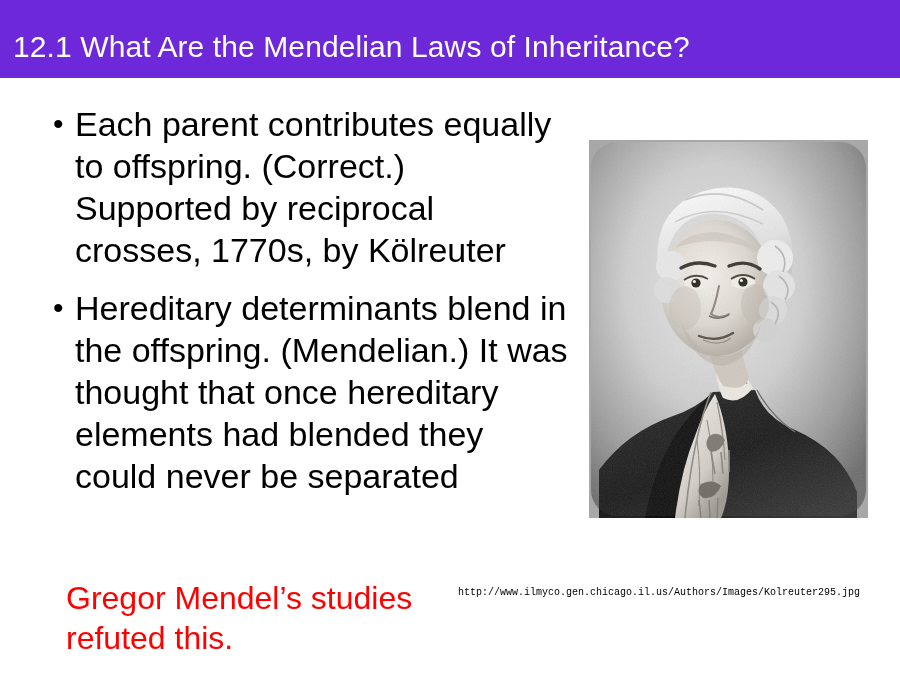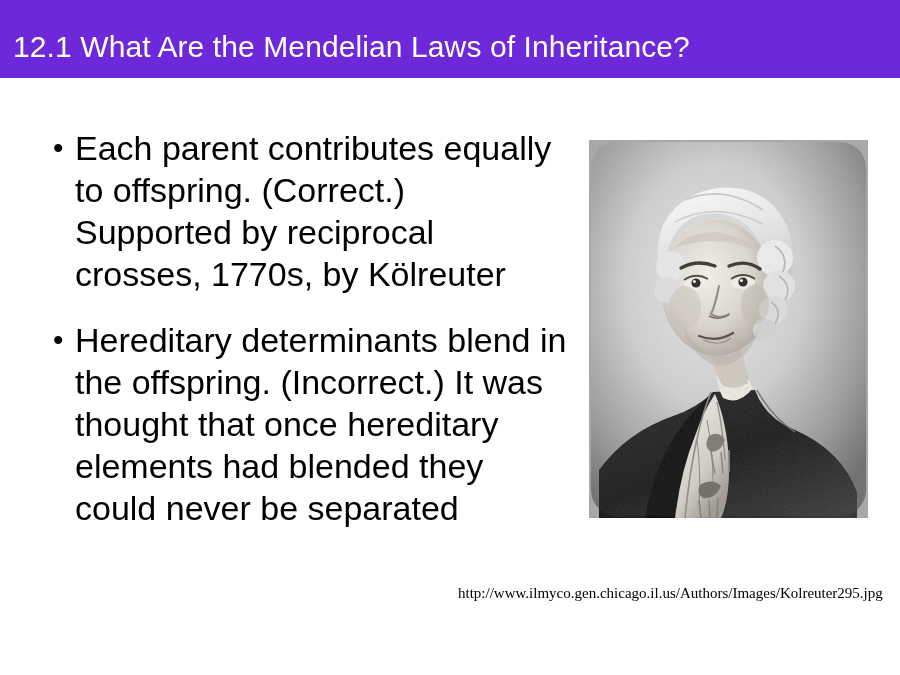"Each parent contributes equally to" .bullet-text { margin-top: 24px -> none }
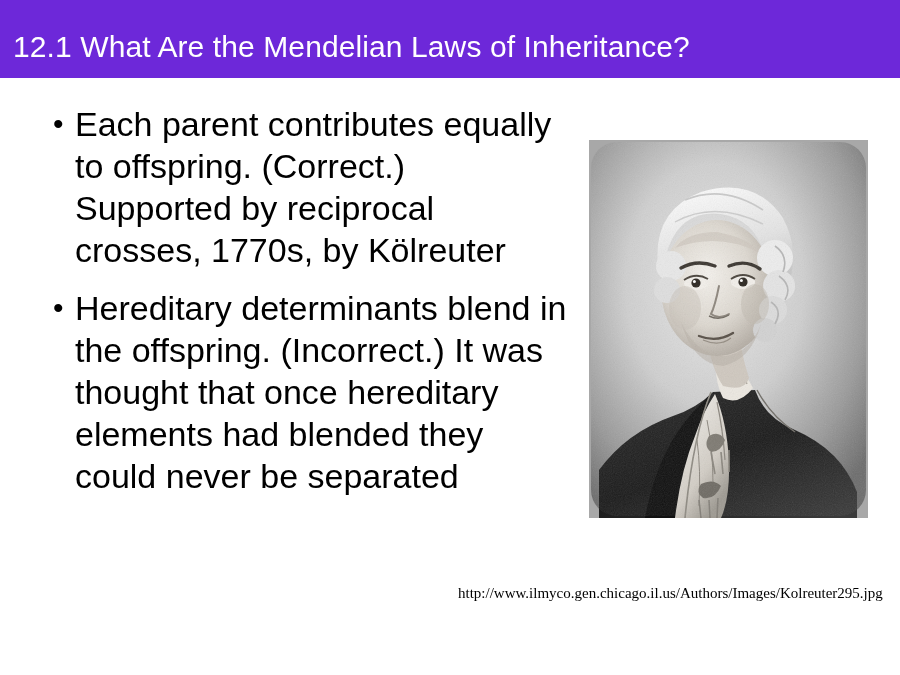"Hereditary determinants blend in the" span.bullet-text { text: Incorrect -> Mendelian }
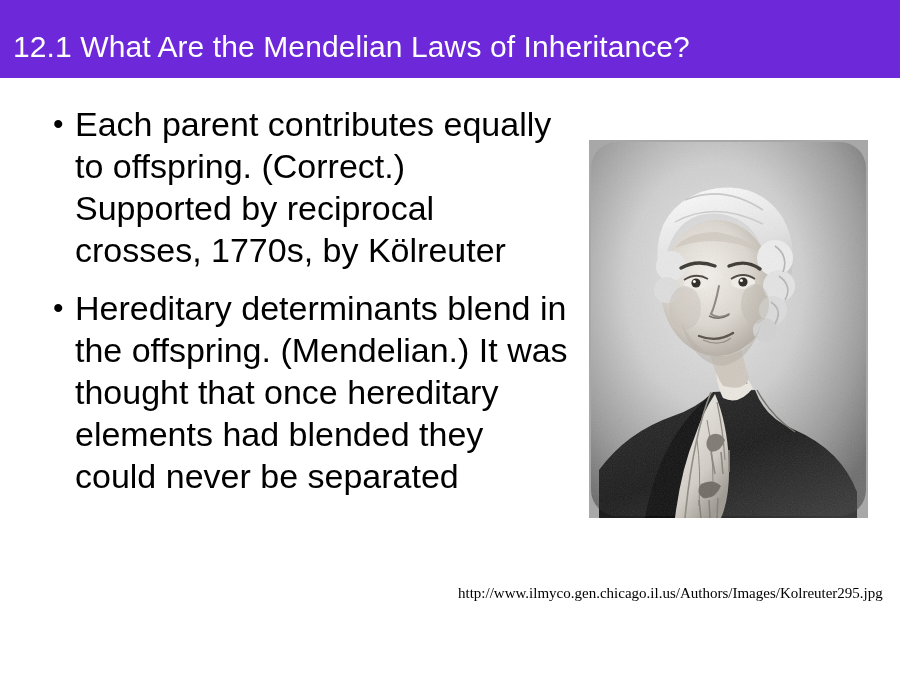"Gregor Mendel’s studies refuted this." div { html: none -> <div>Gregor Mendel’s studies refuted this.</div> }
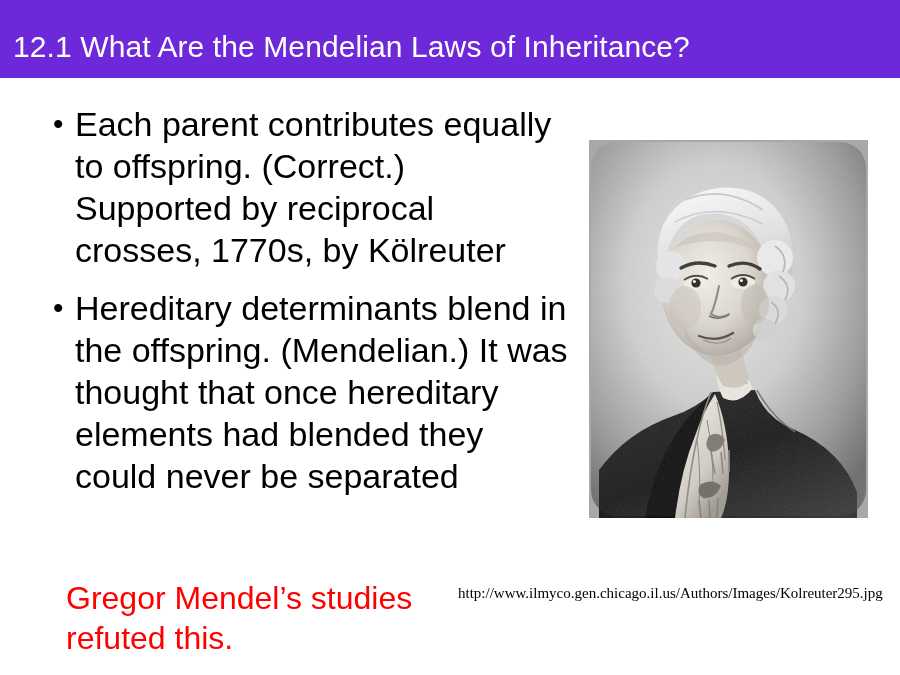"http://www.ilmyco.gen.chicago.il.us/Auth" #image-credit { font-family: Liberation Serif, serif -> Liberation Mono, monospace; font-size: 15px -> 10px }
